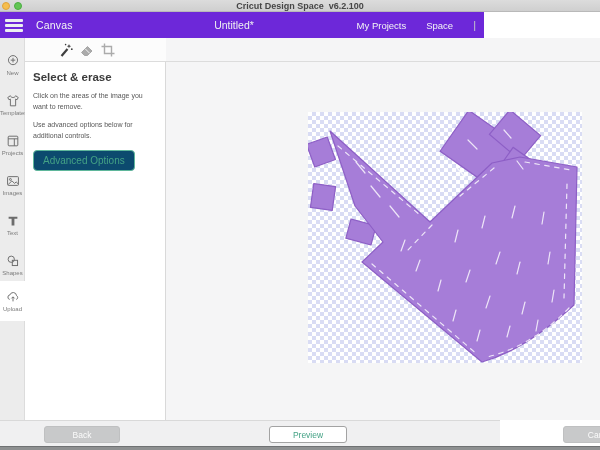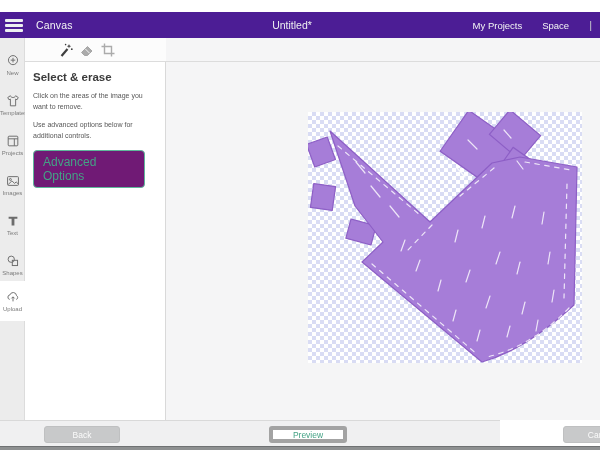"Cricut Design Space v6.2.100" div.titlebar { html: none -> <div> <span></span> <span></span> <div>Cricut Design Space v6.2.100</div> </div> }
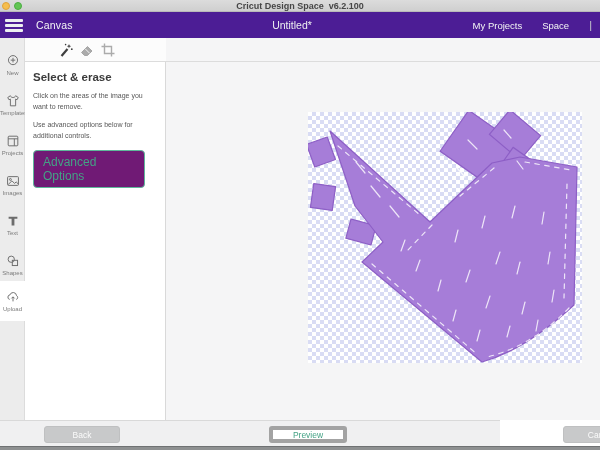"Canvas" .header { background: #4c1d95 -> #6d28d9; width: 600px -> 484px }
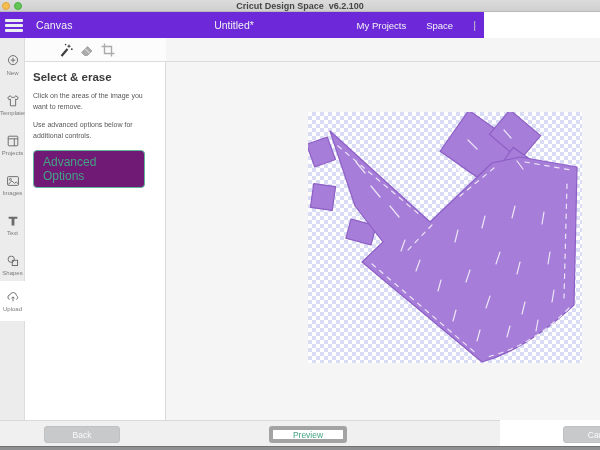"Advanced Options" .adv-btn { background: #701a75 -> #0c4a6e; font-size: 12px -> 10px }
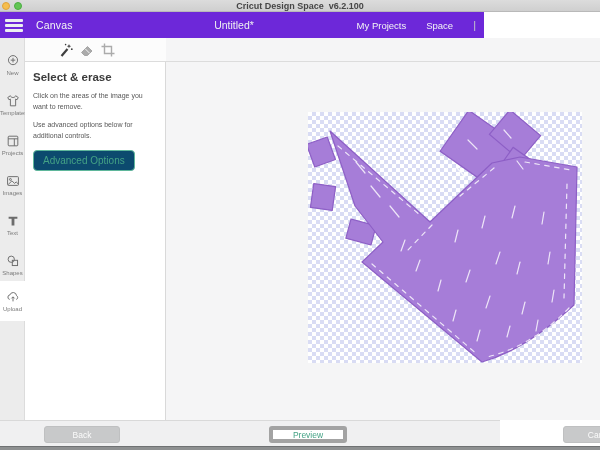"Preview" .btn.preview { border: 4px solid #a3a3a3 -> 1px solid #a3a3a3 }
